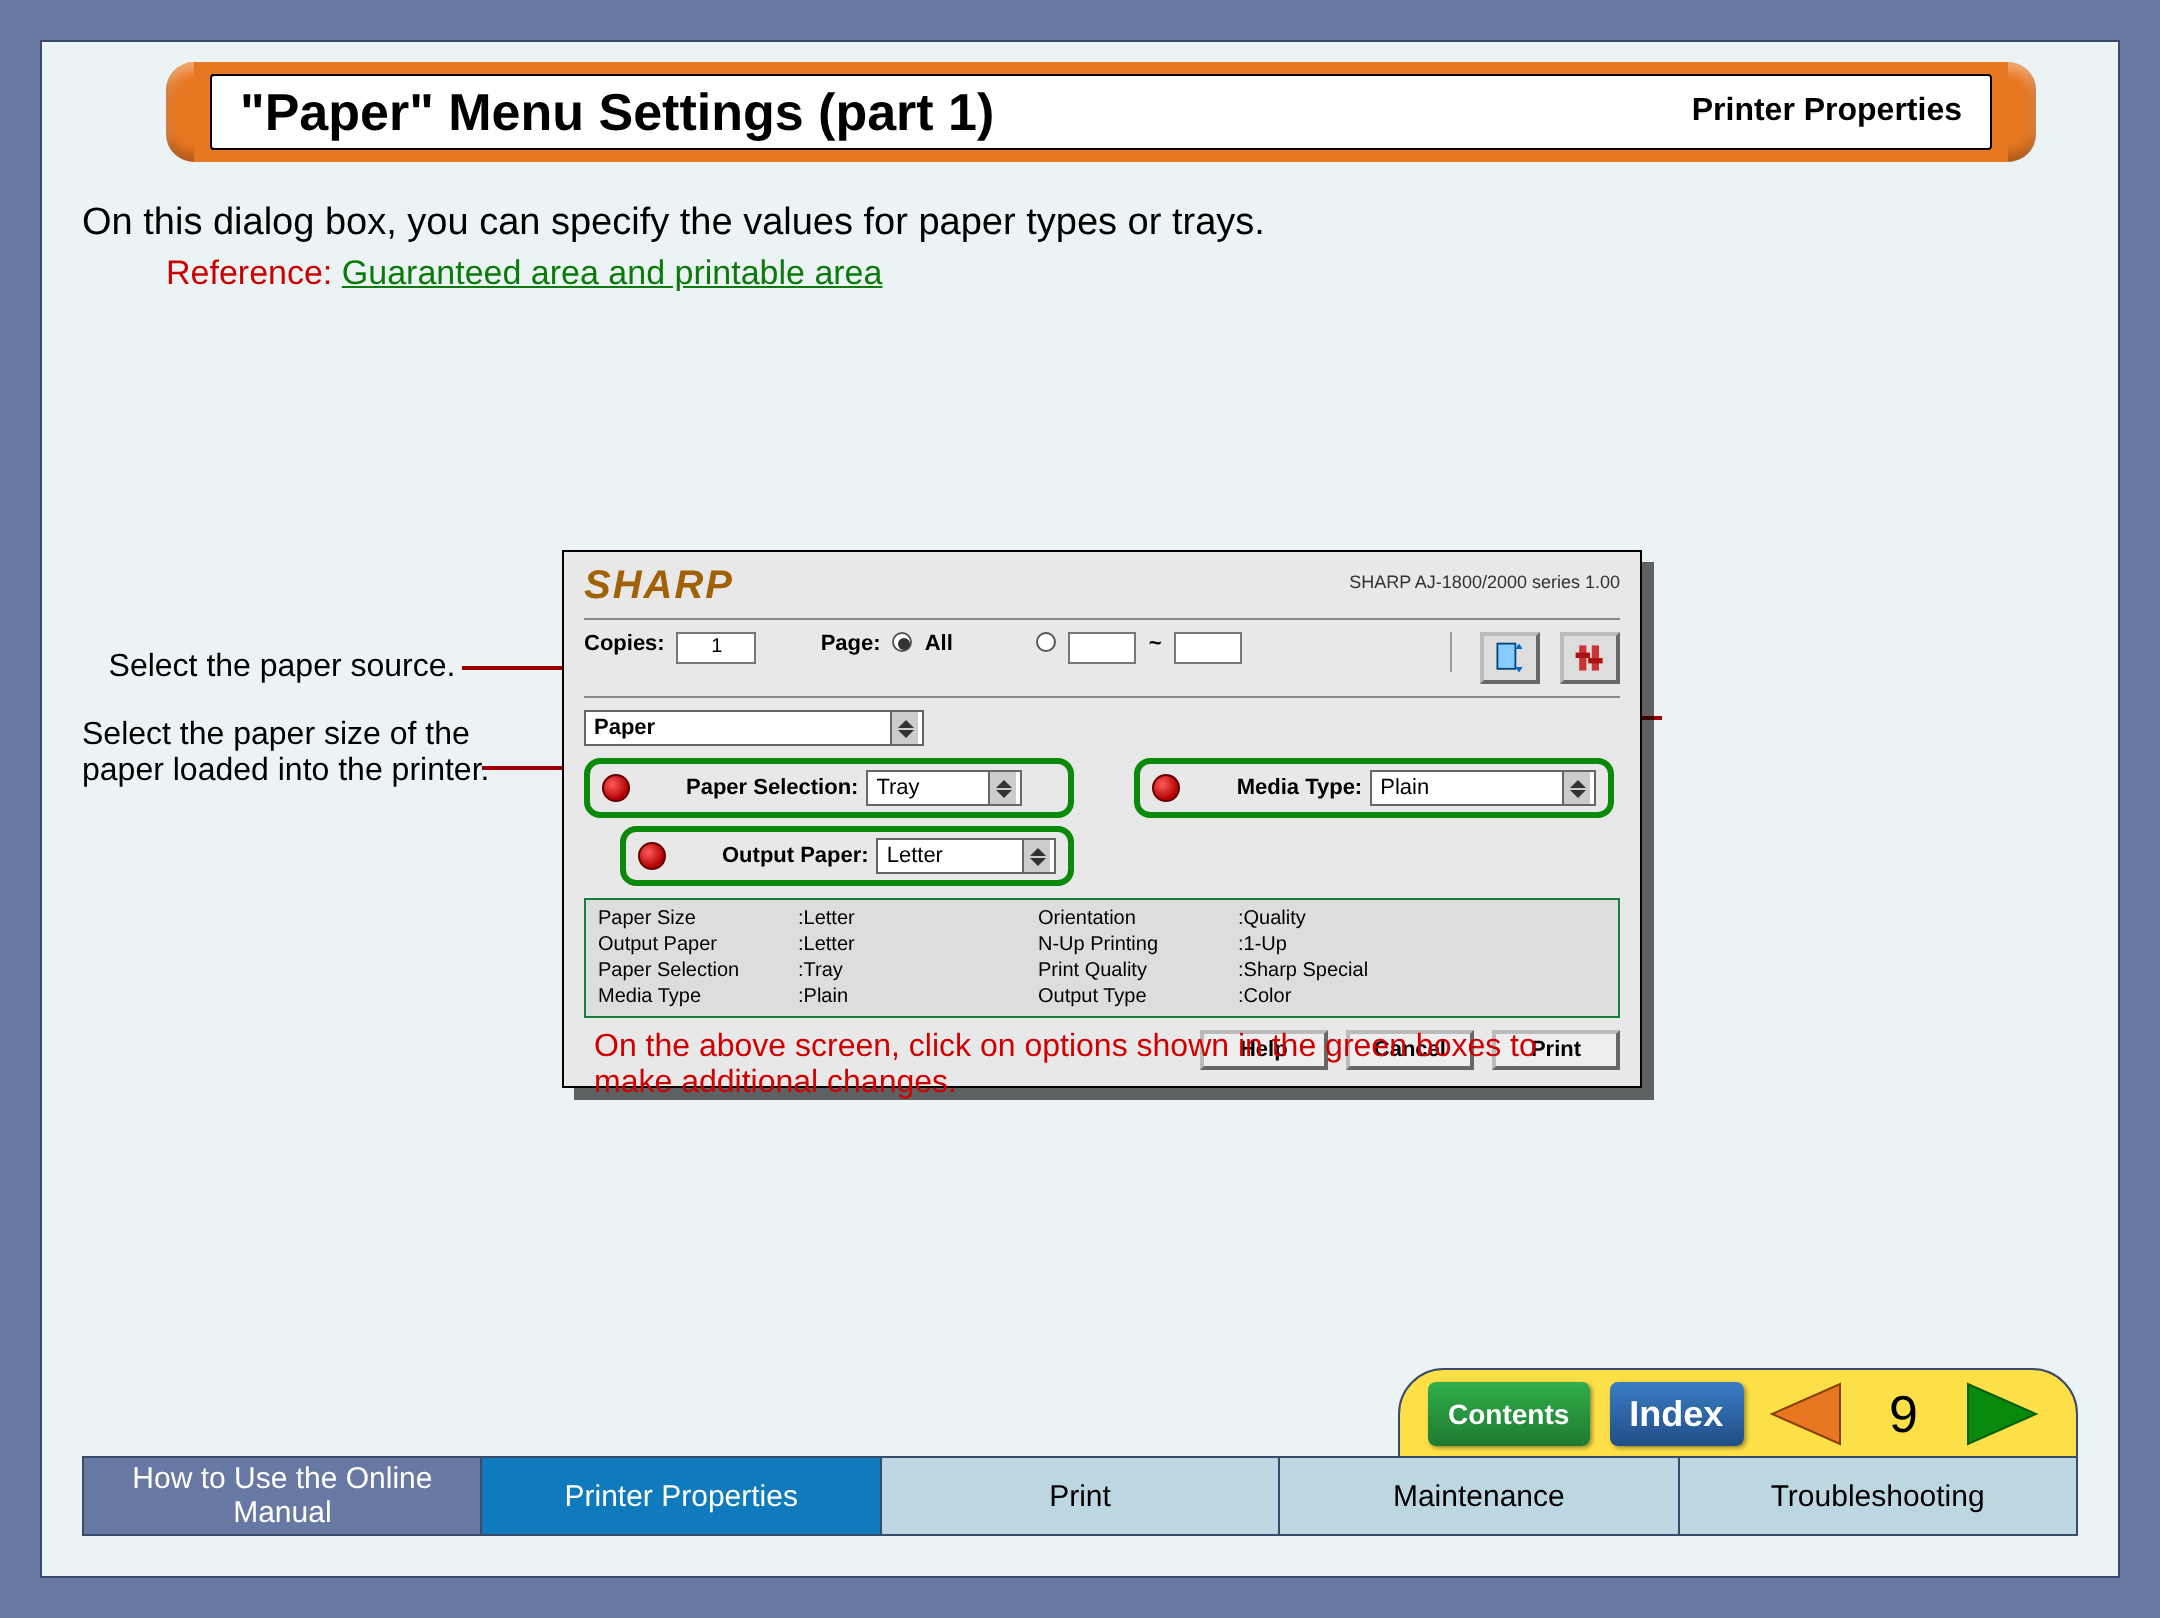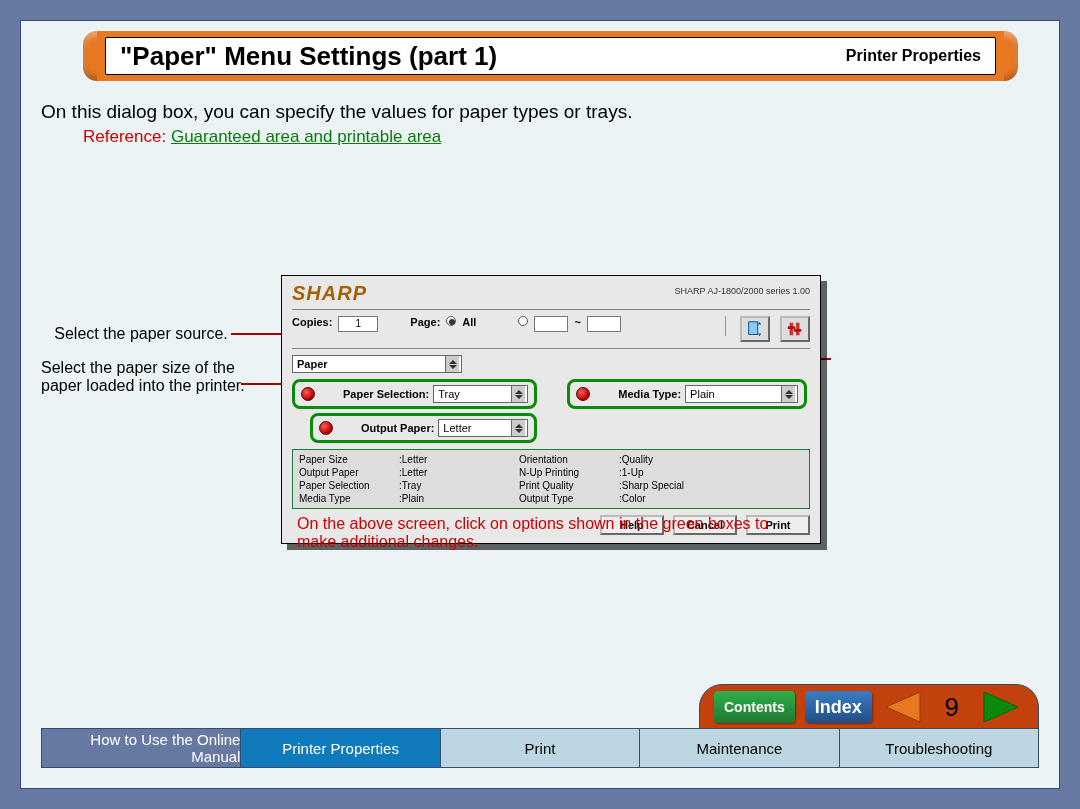"Tray" span.drop { width: 95px -> 78px }
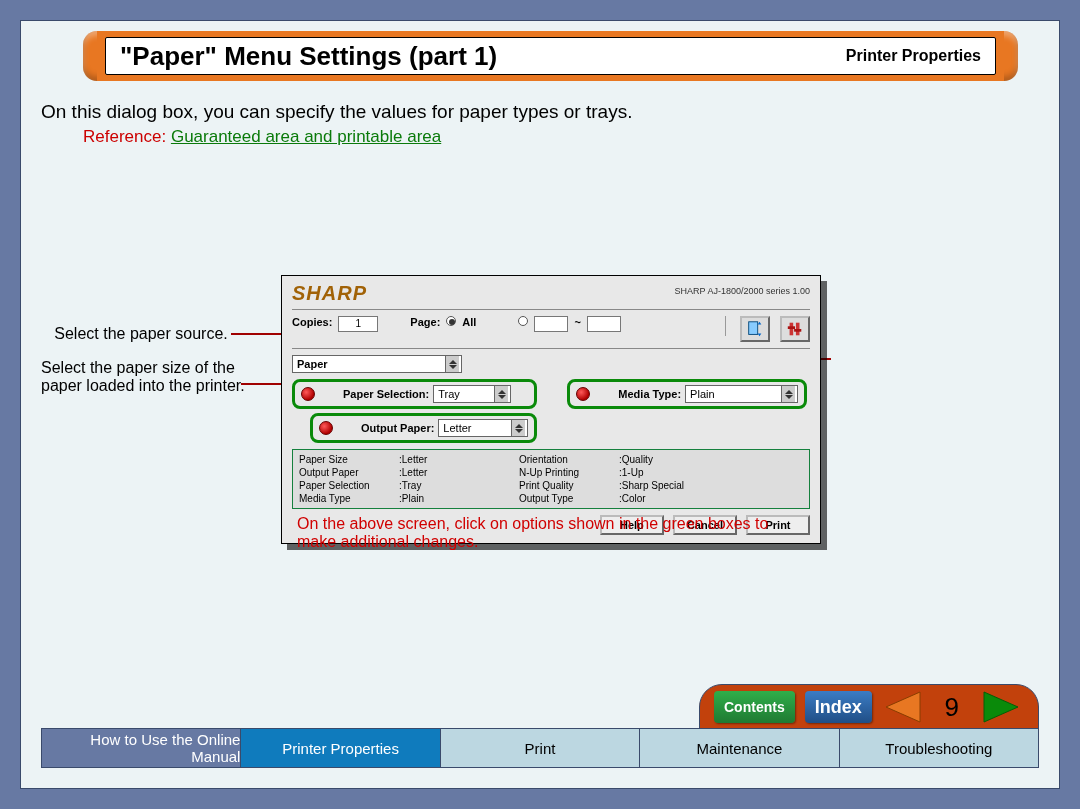"Contents" .pagerbar { background: #c2410c -> #fde047 }
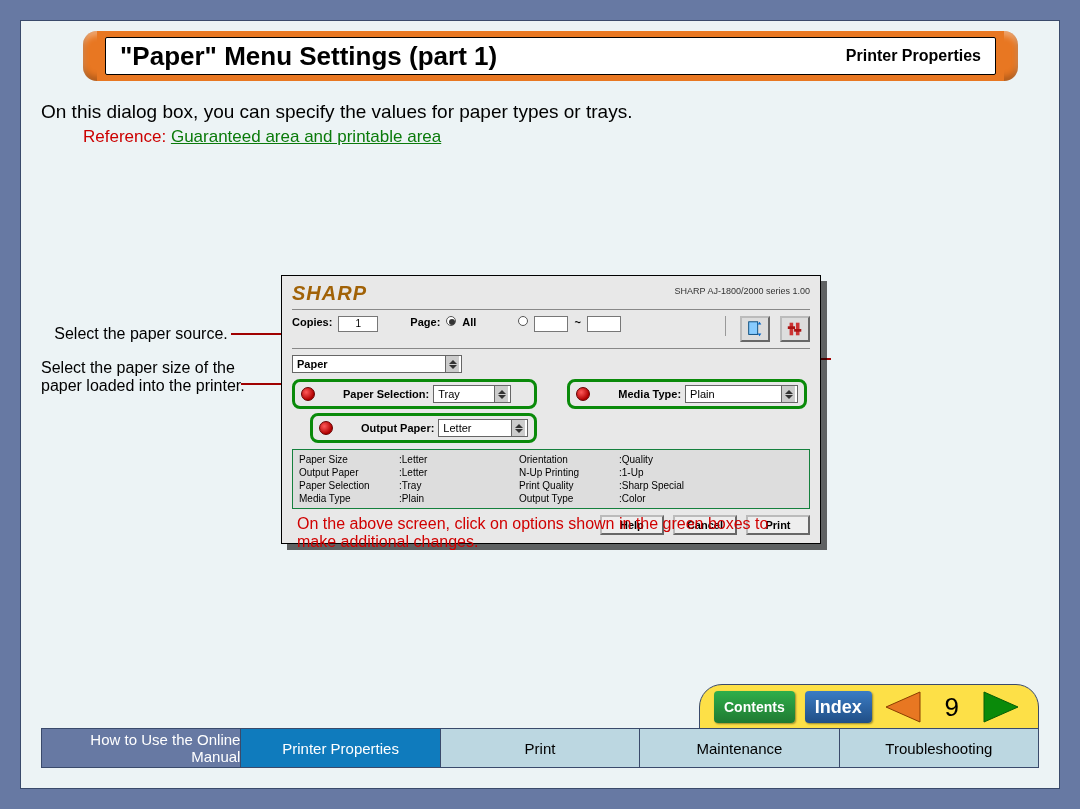"How to Use the Online" span { text-align: right -> center }
